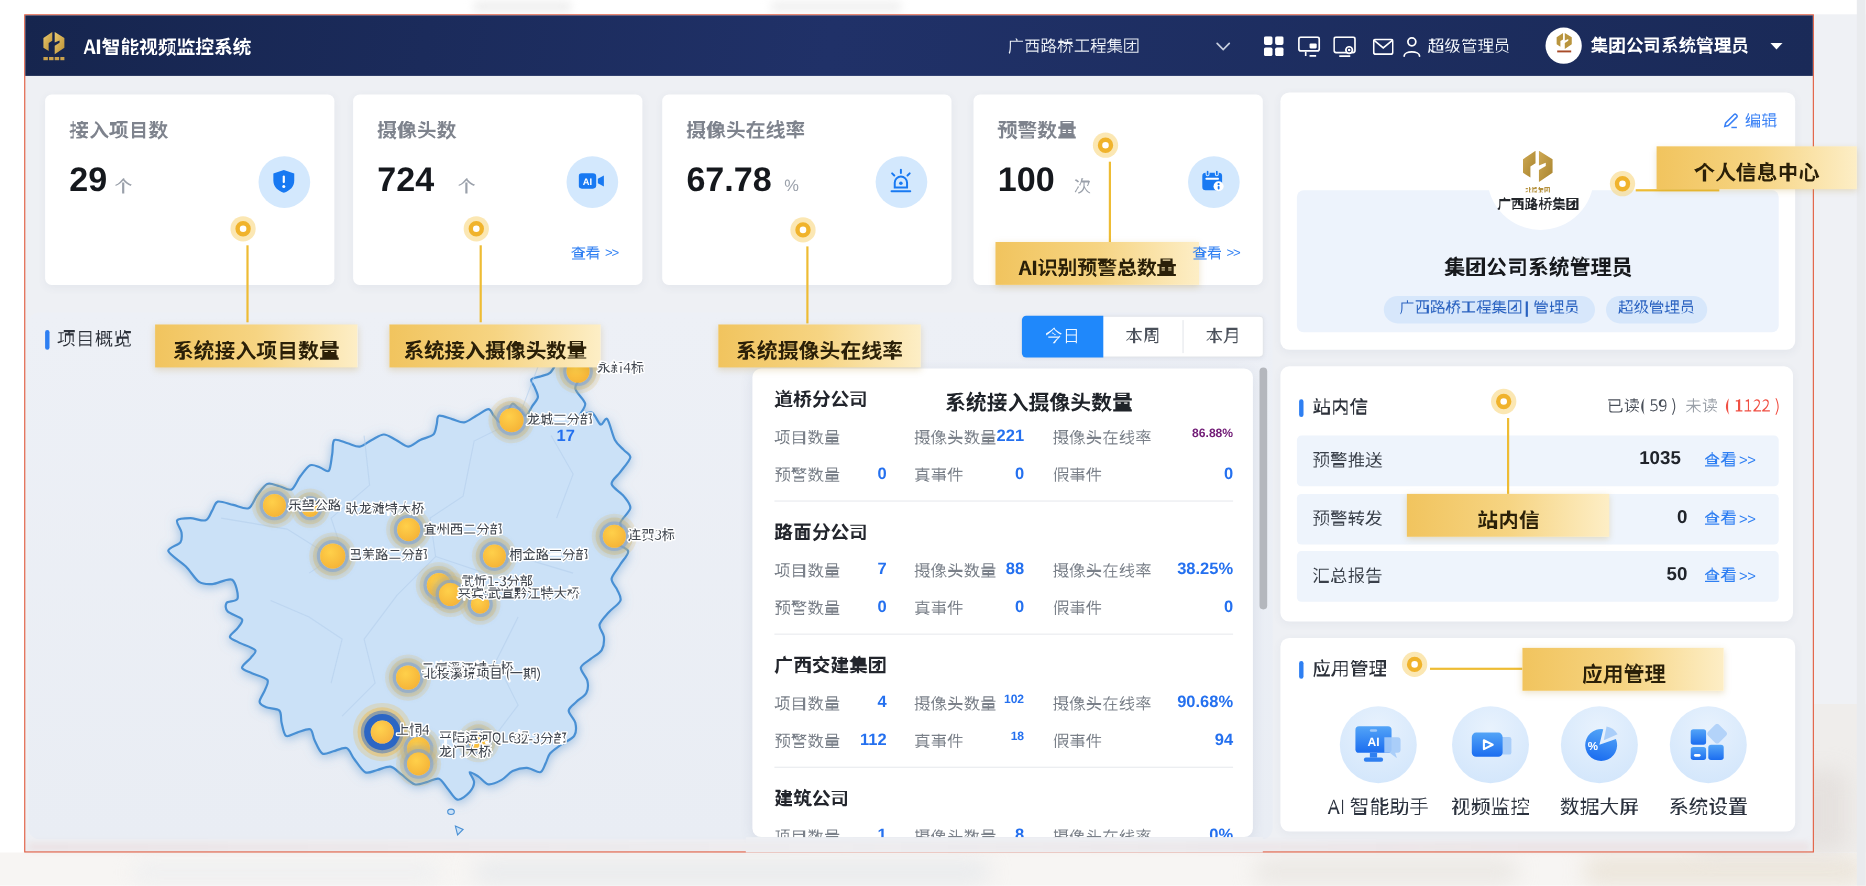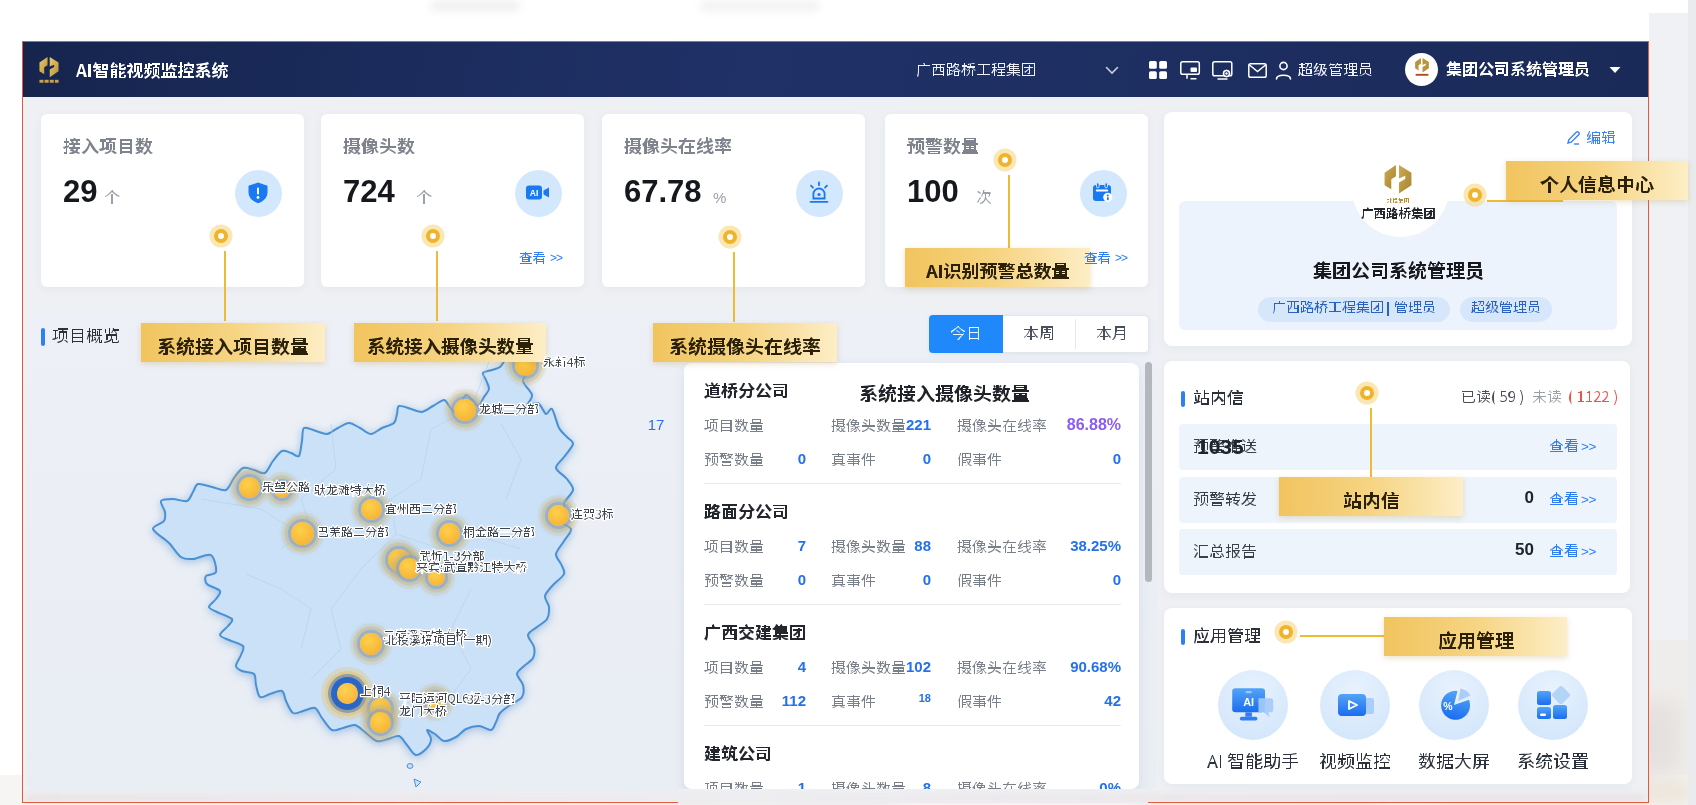"29" div { margin-top: 28px -> none }
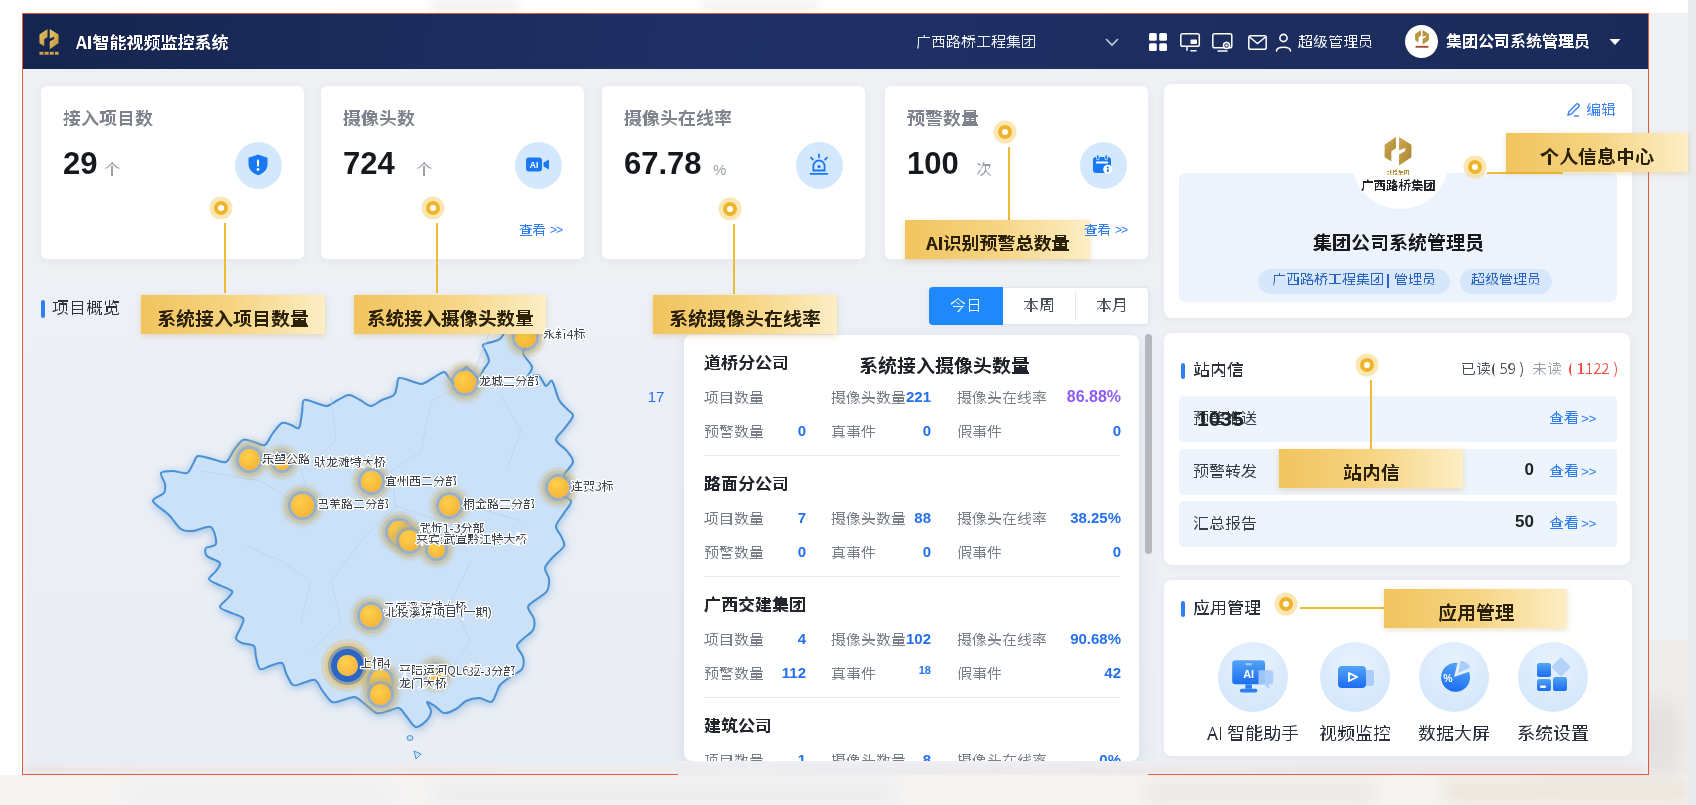"17" div { font-weight: 400 -> 700; text-align: center -> left }
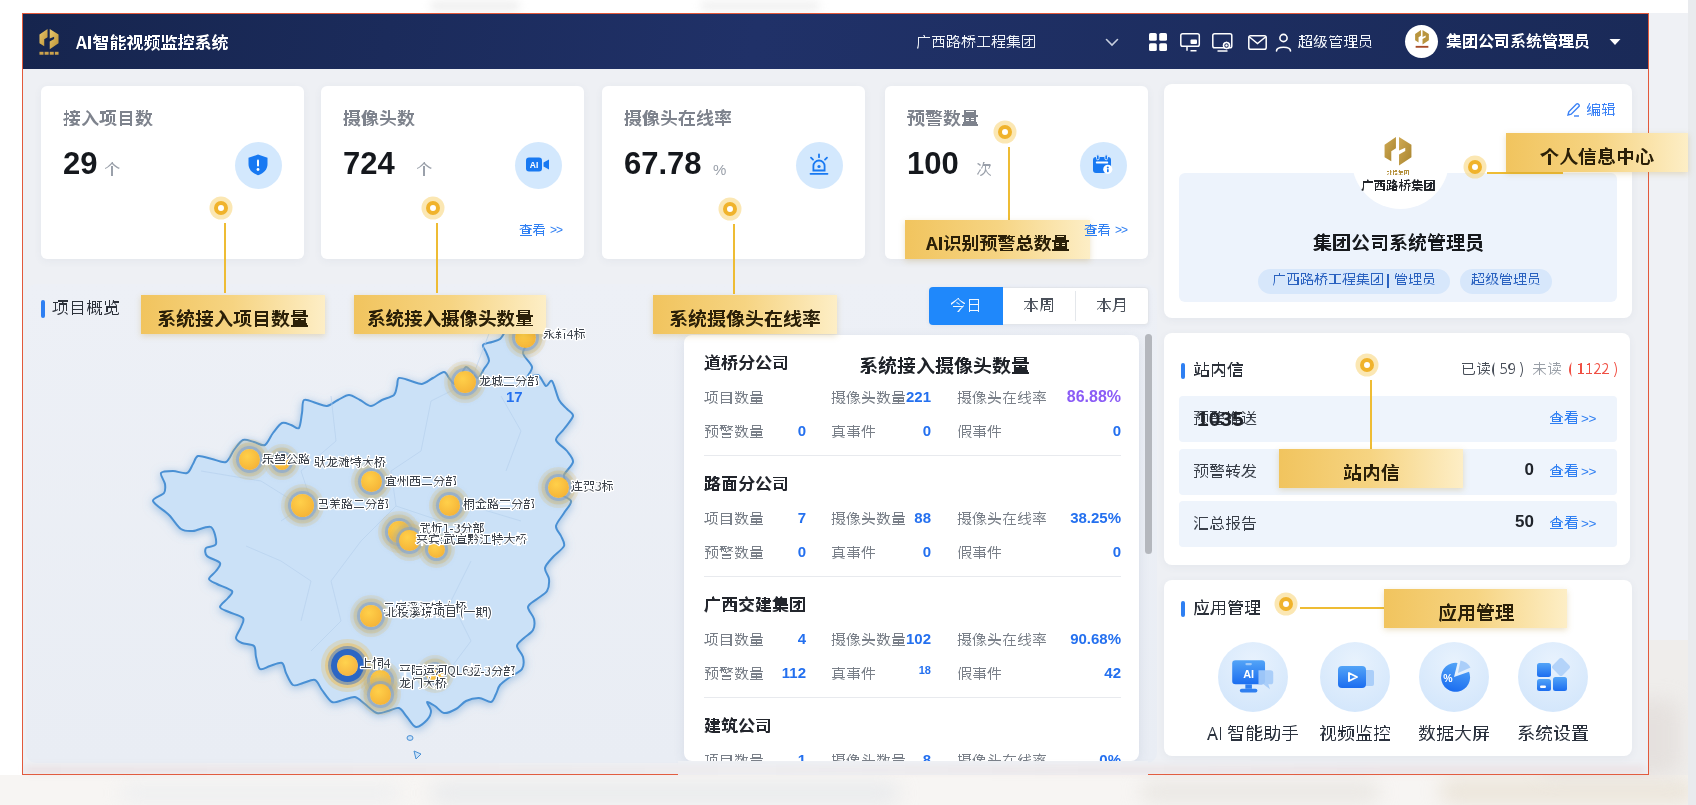"86.88%" div { color: #8b5cf6 -> #701a75; font-size: 16px -> 11px }
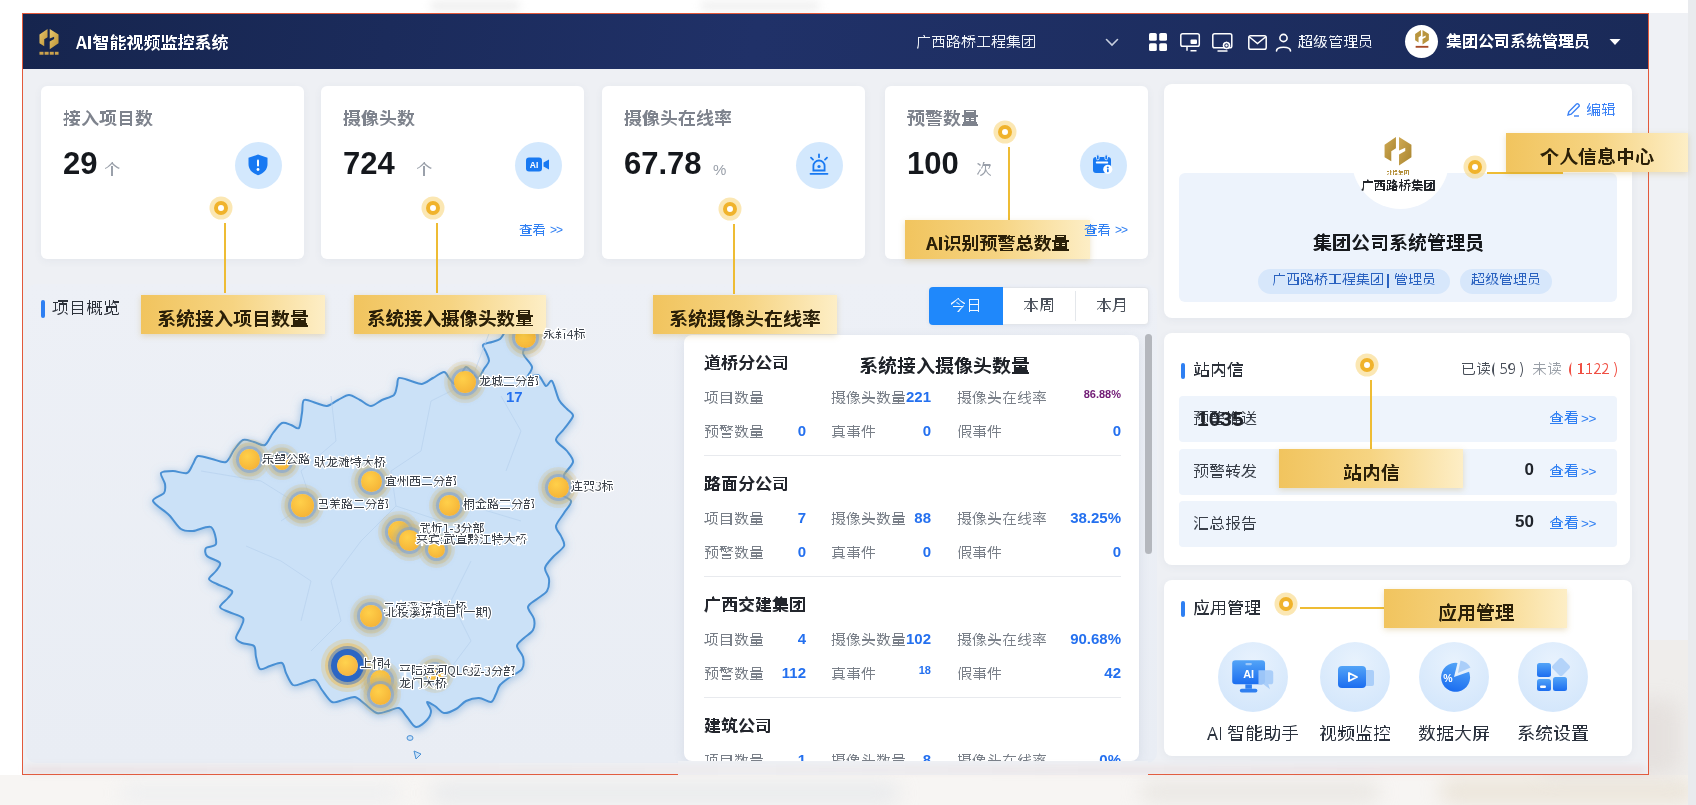"1035" div { font-size: 21px -> 17px; left: 1174px -> 1205px; text-align: left -> right }
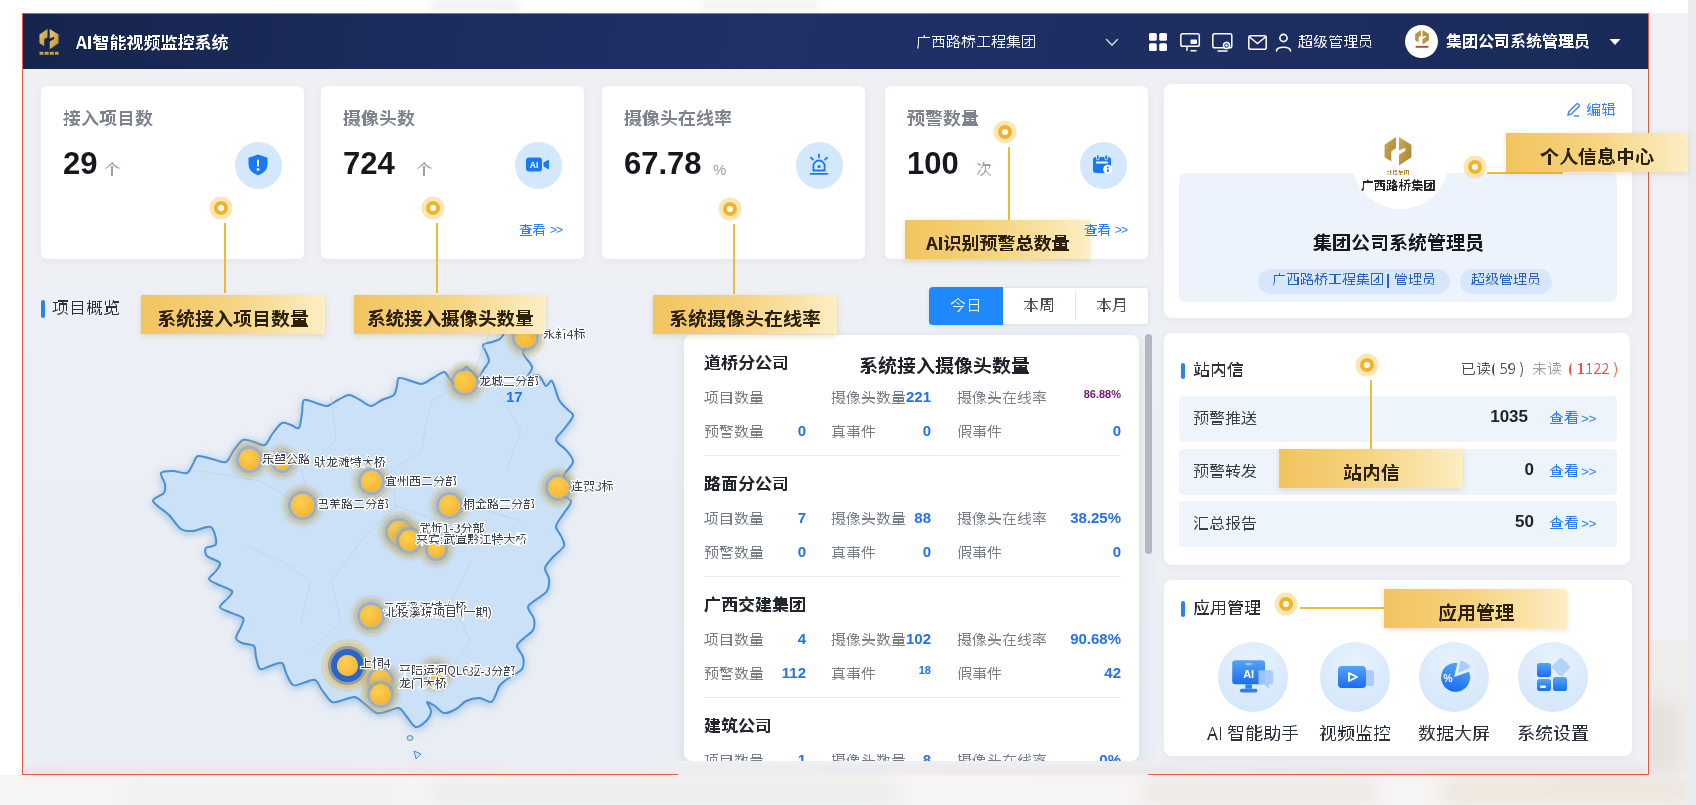"102" div { font-size: 15px -> 11px }
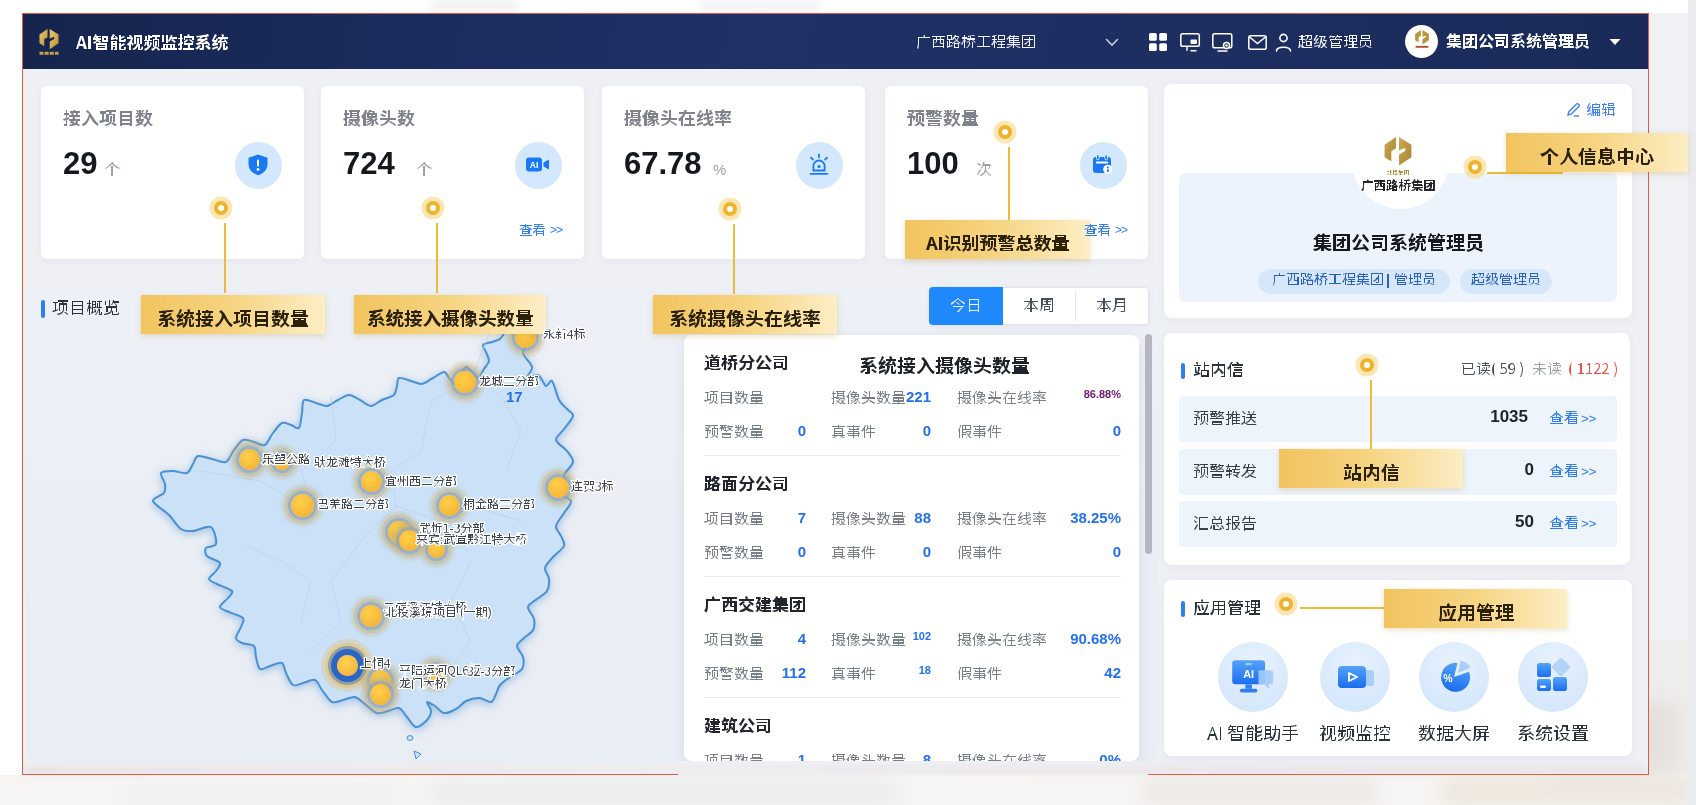"42" div { text: 42 -> 94 }
